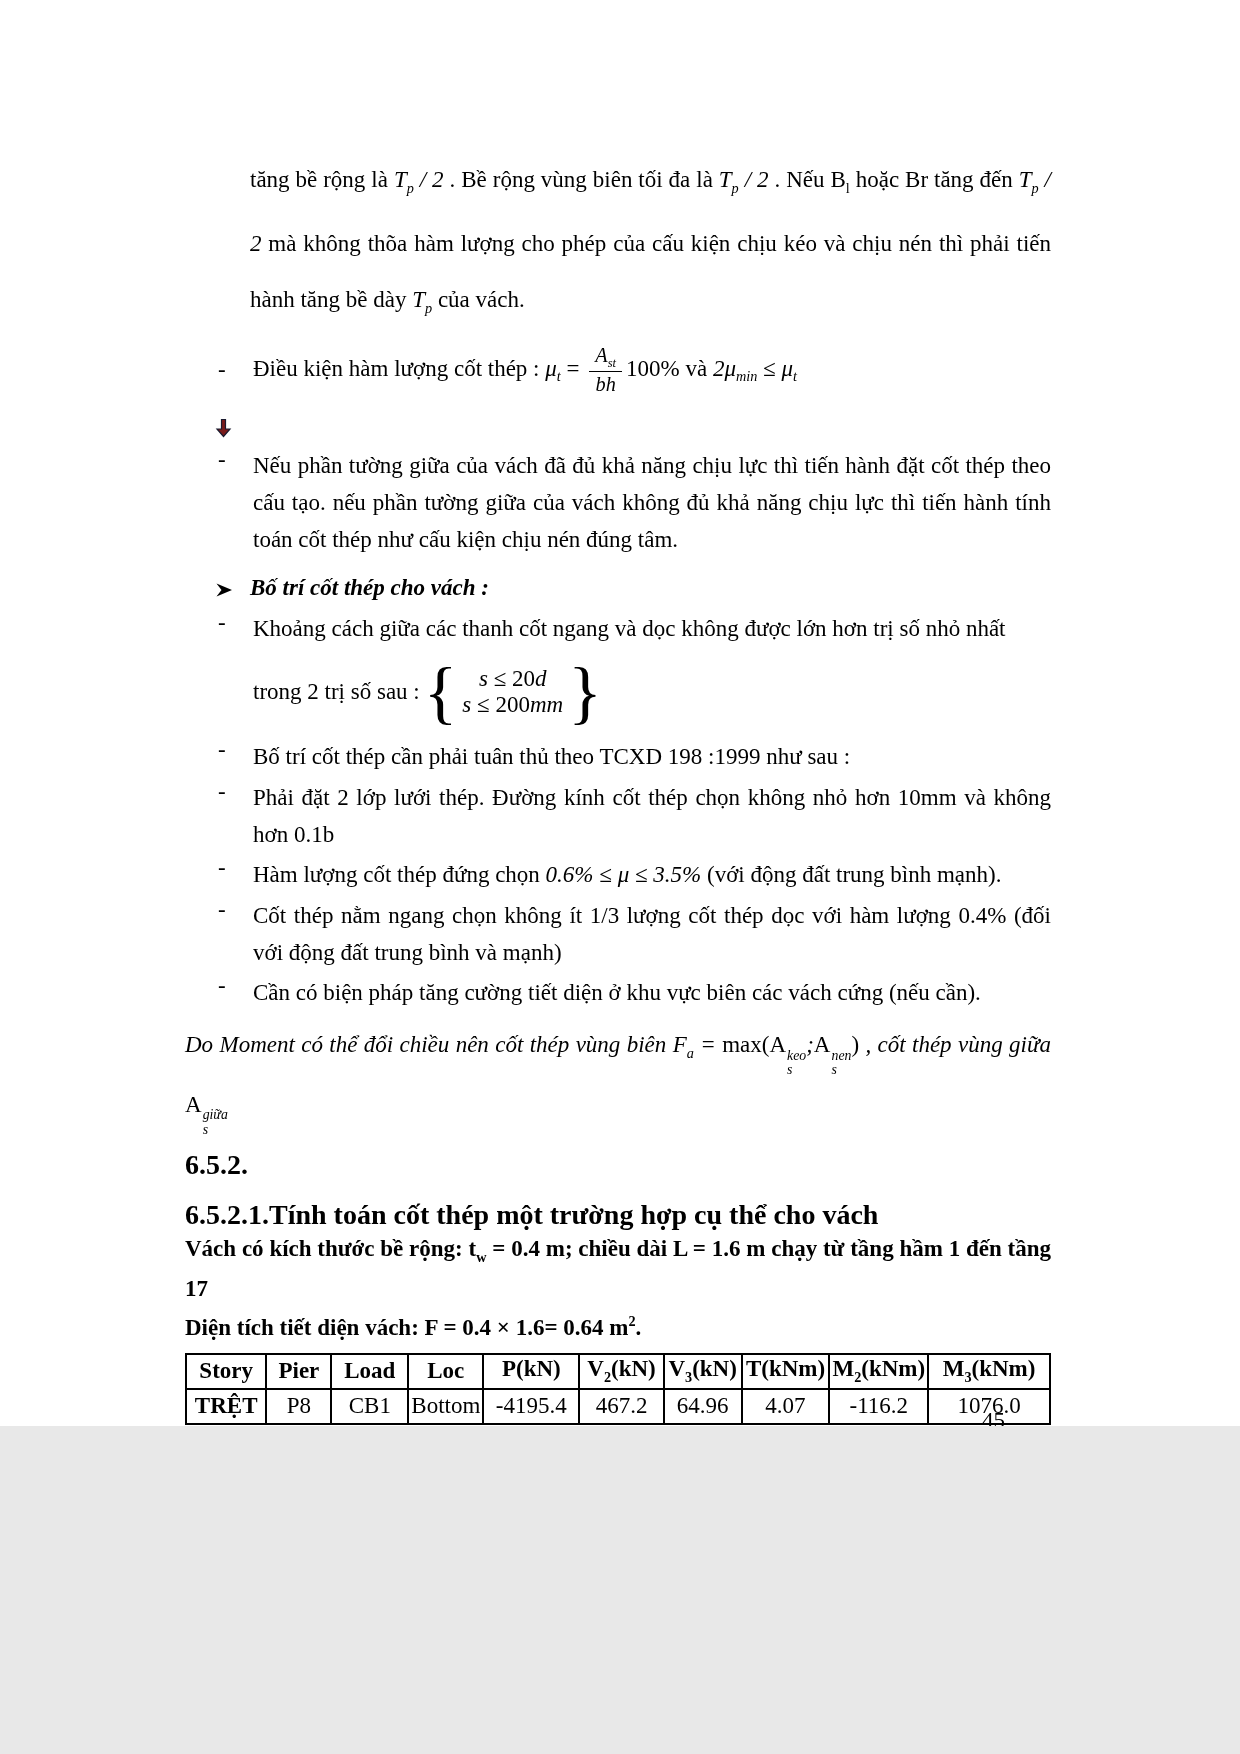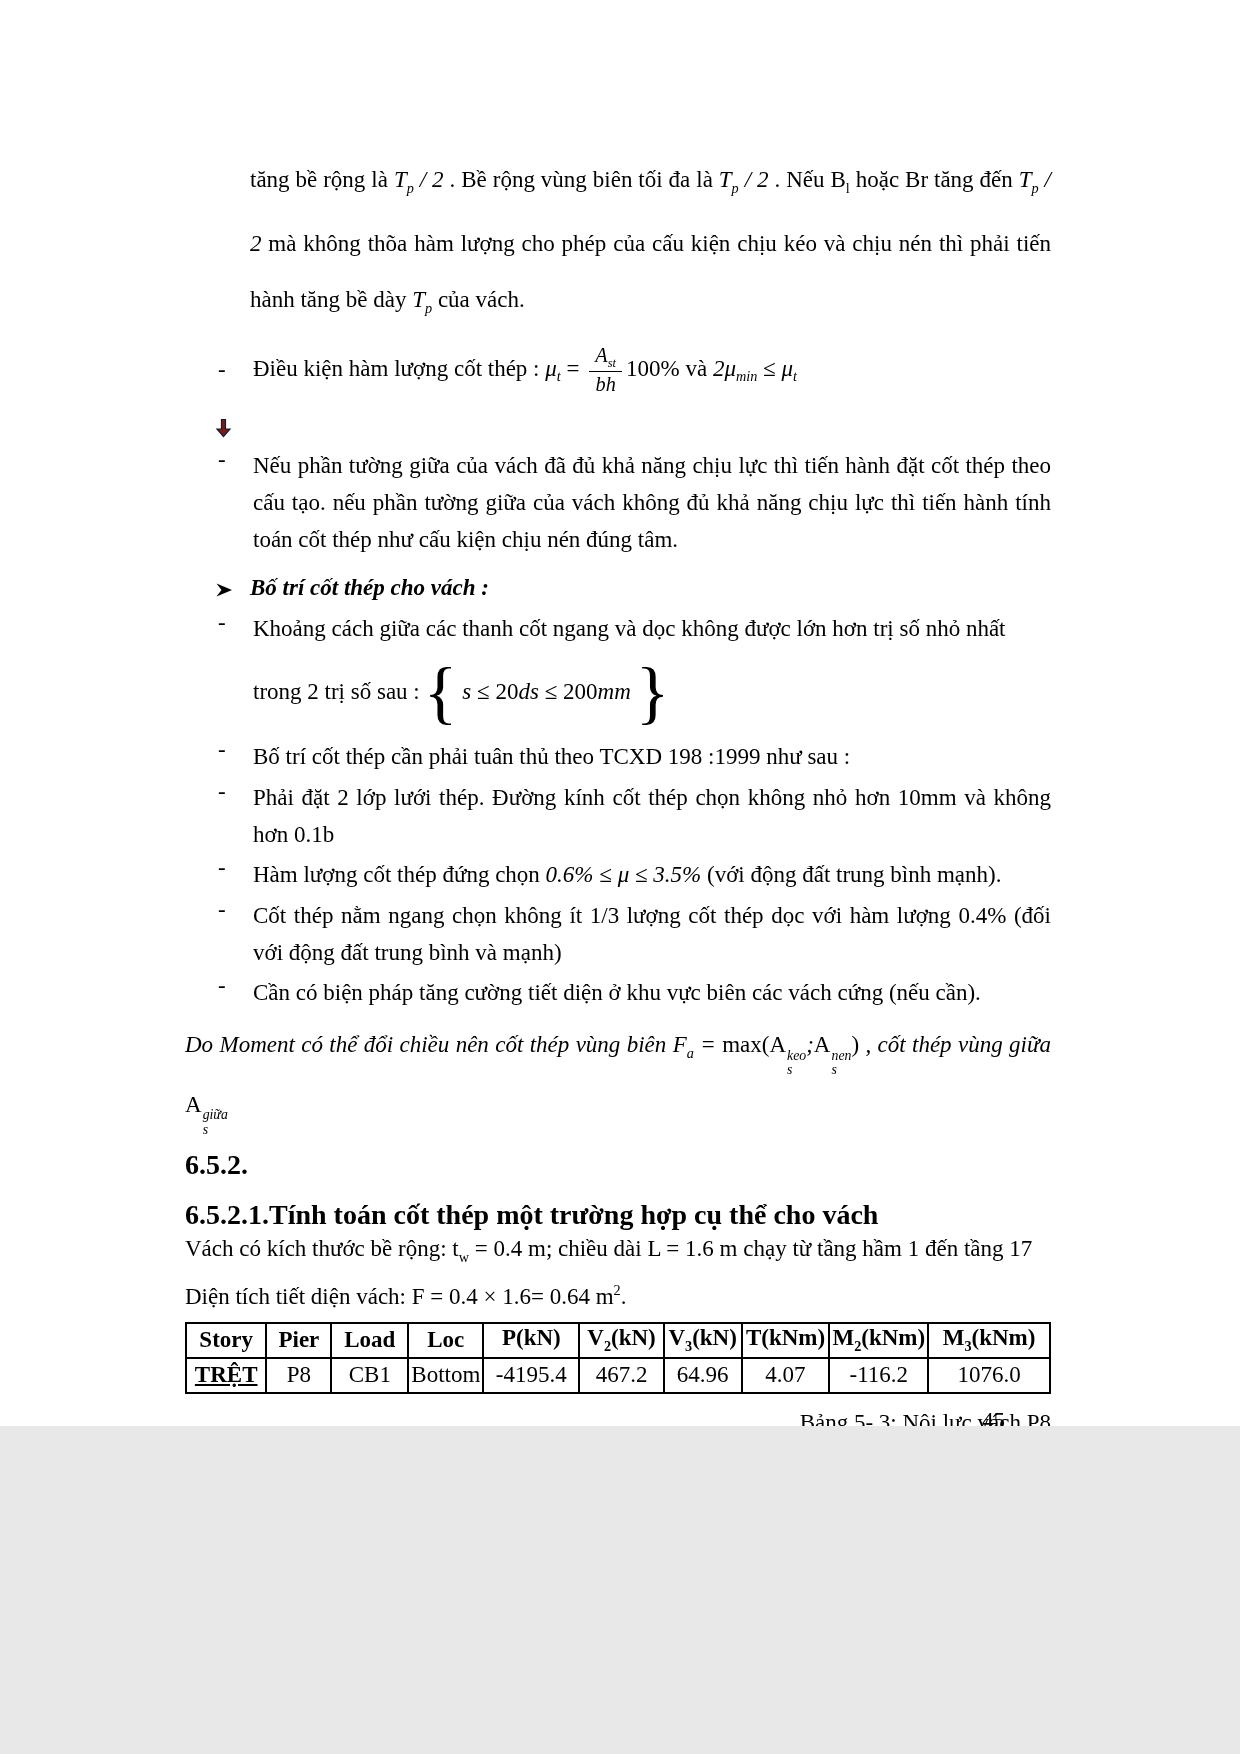"s ≤ 20d" .brace-lines { align-items: none -> center; flex-direction: none -> column }
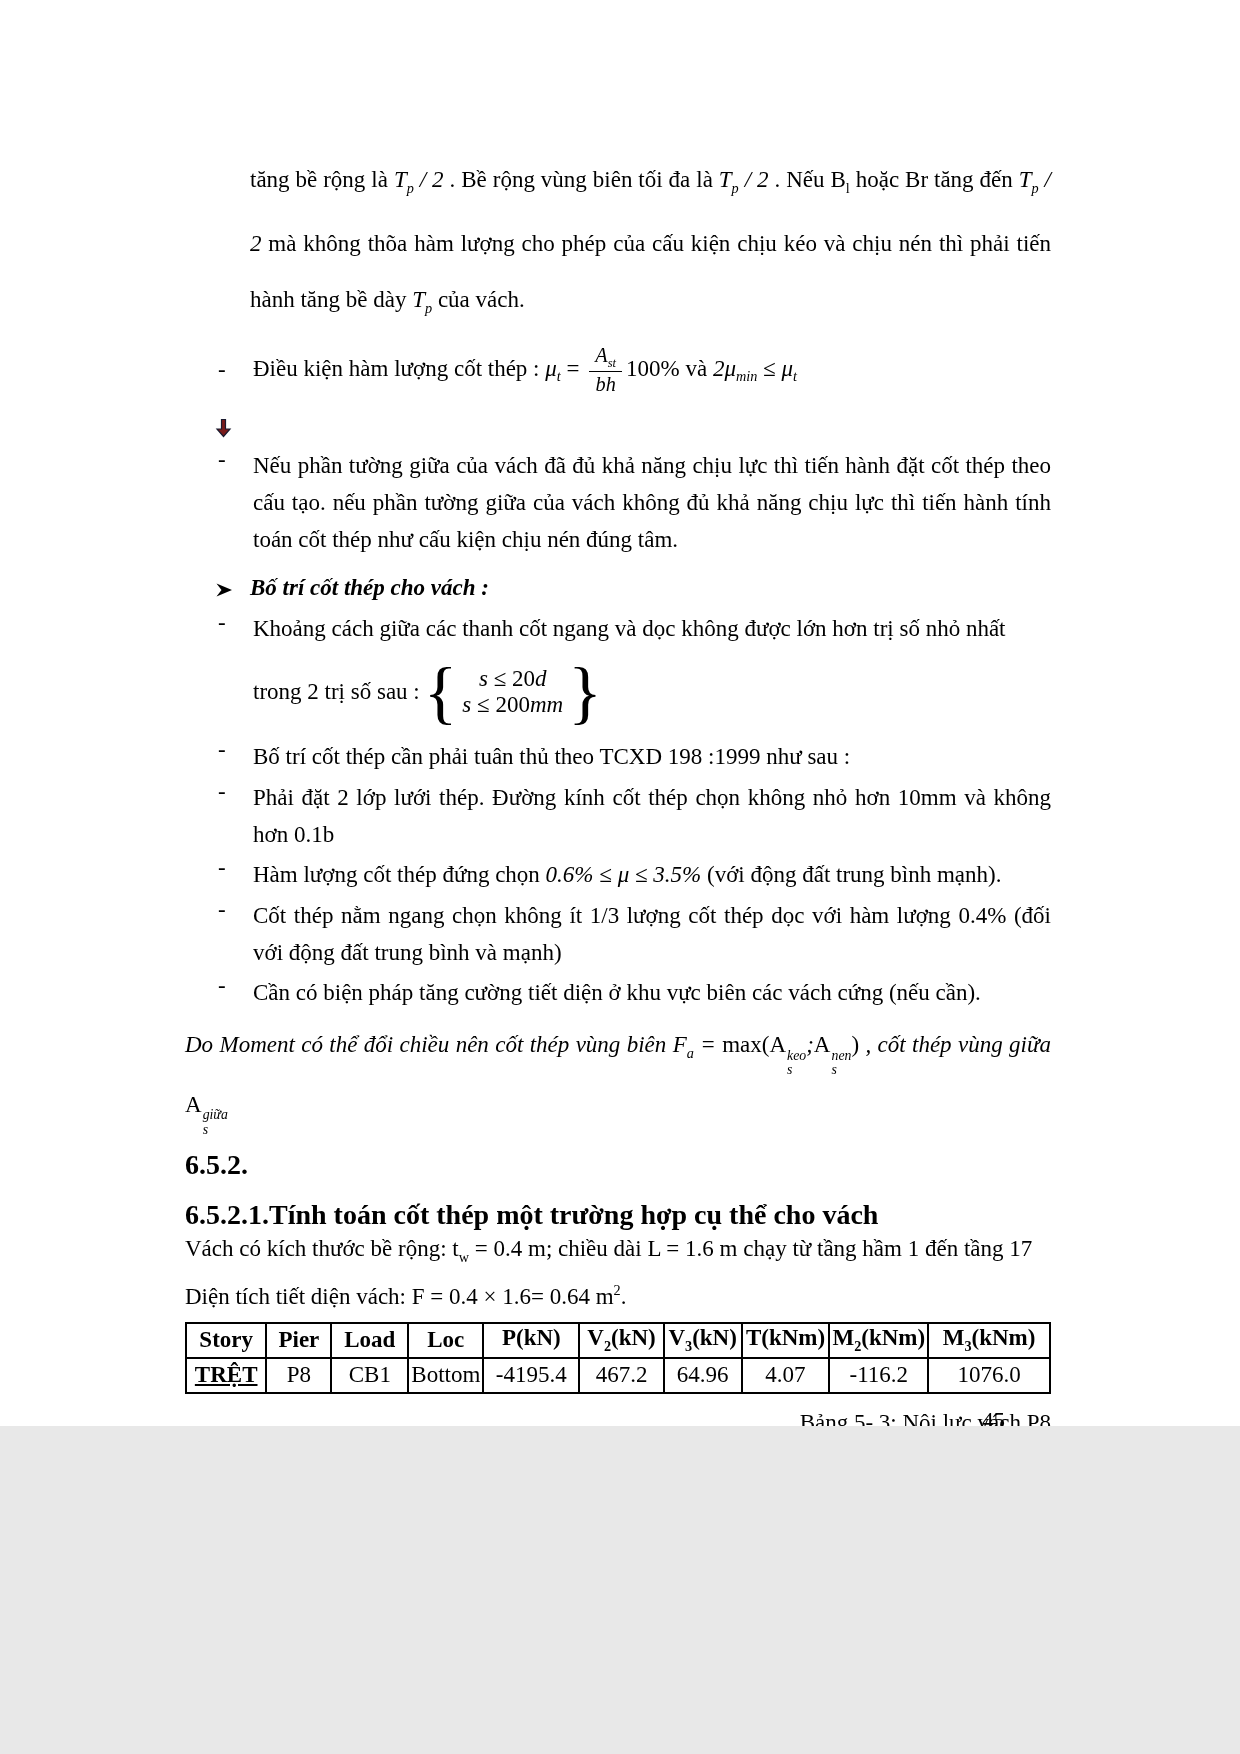"Vách có kích thước bề" .bodytext { font-weight: none -> bold }
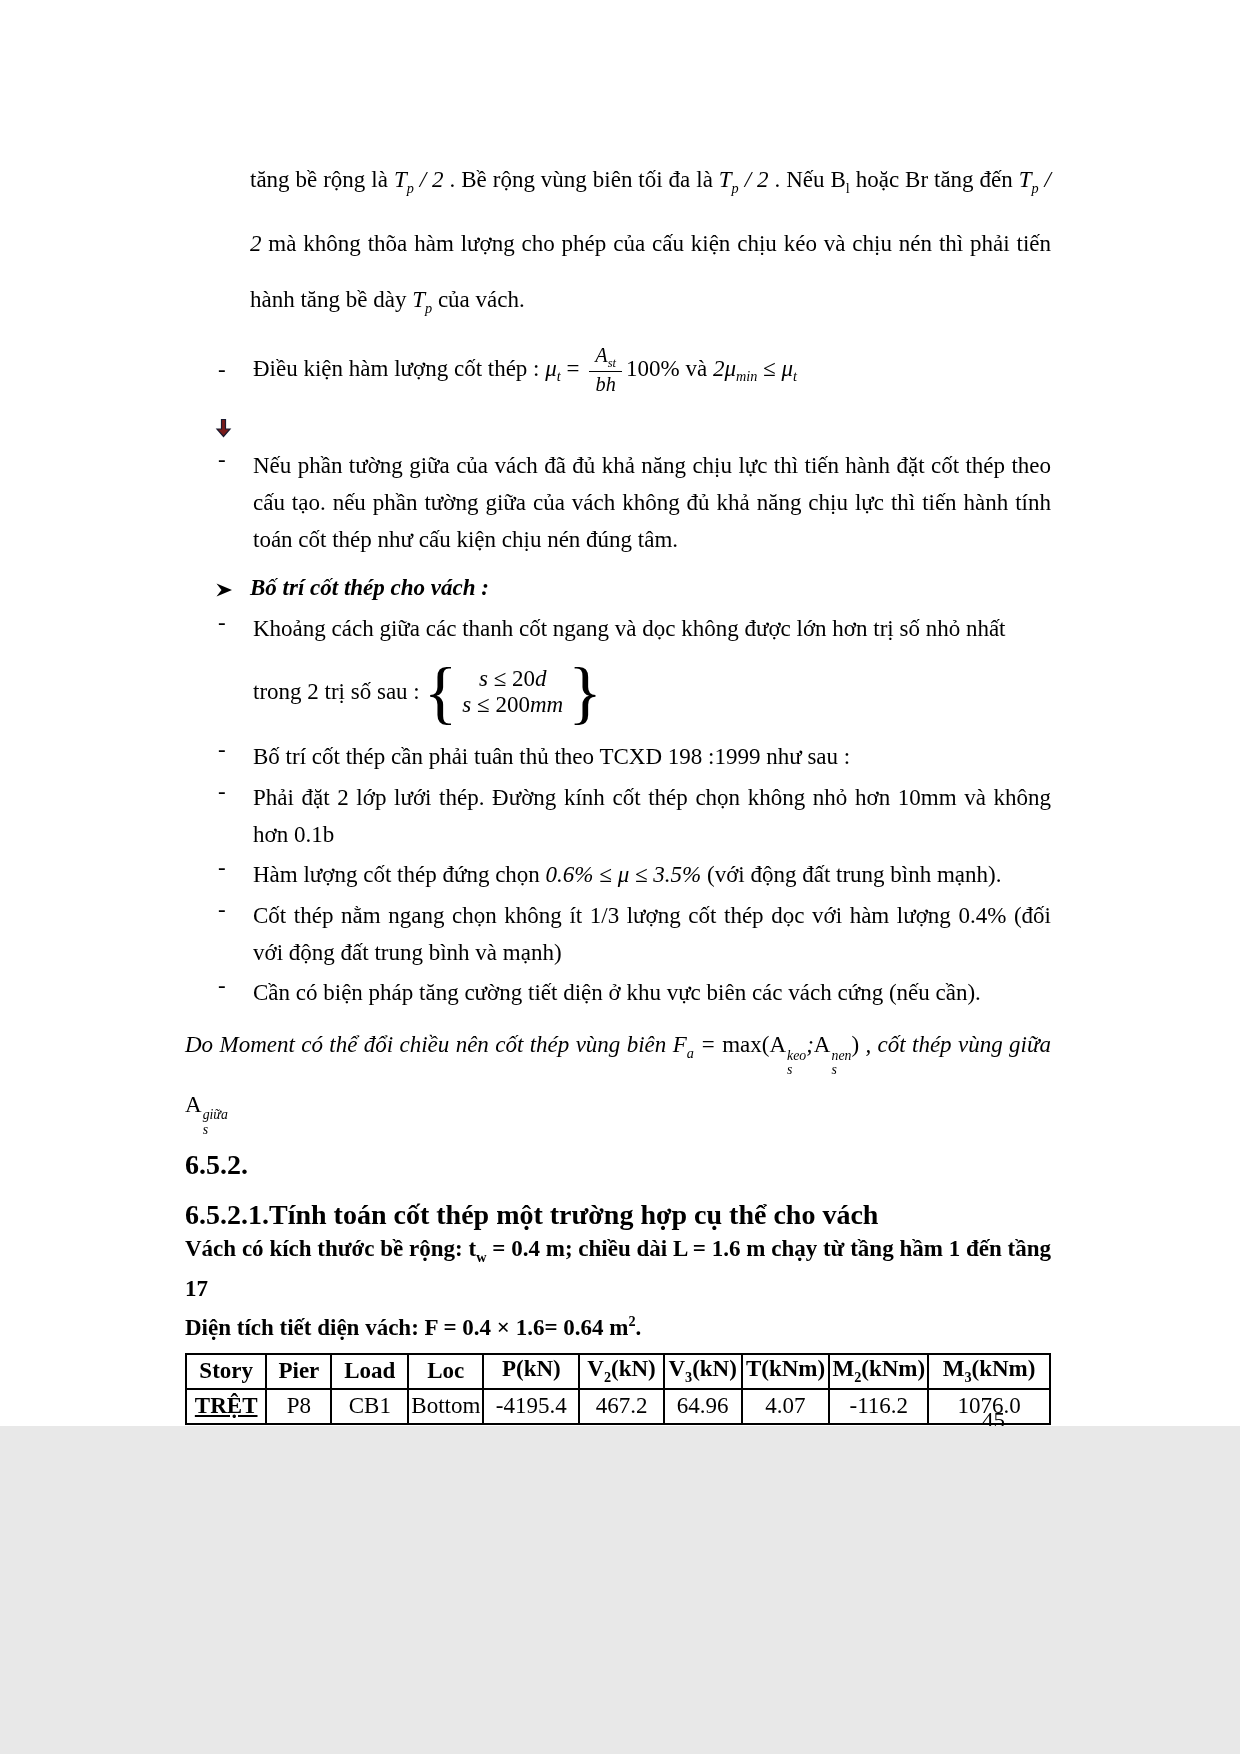"TRỆT" .b { text-decoration: underline -> none }
